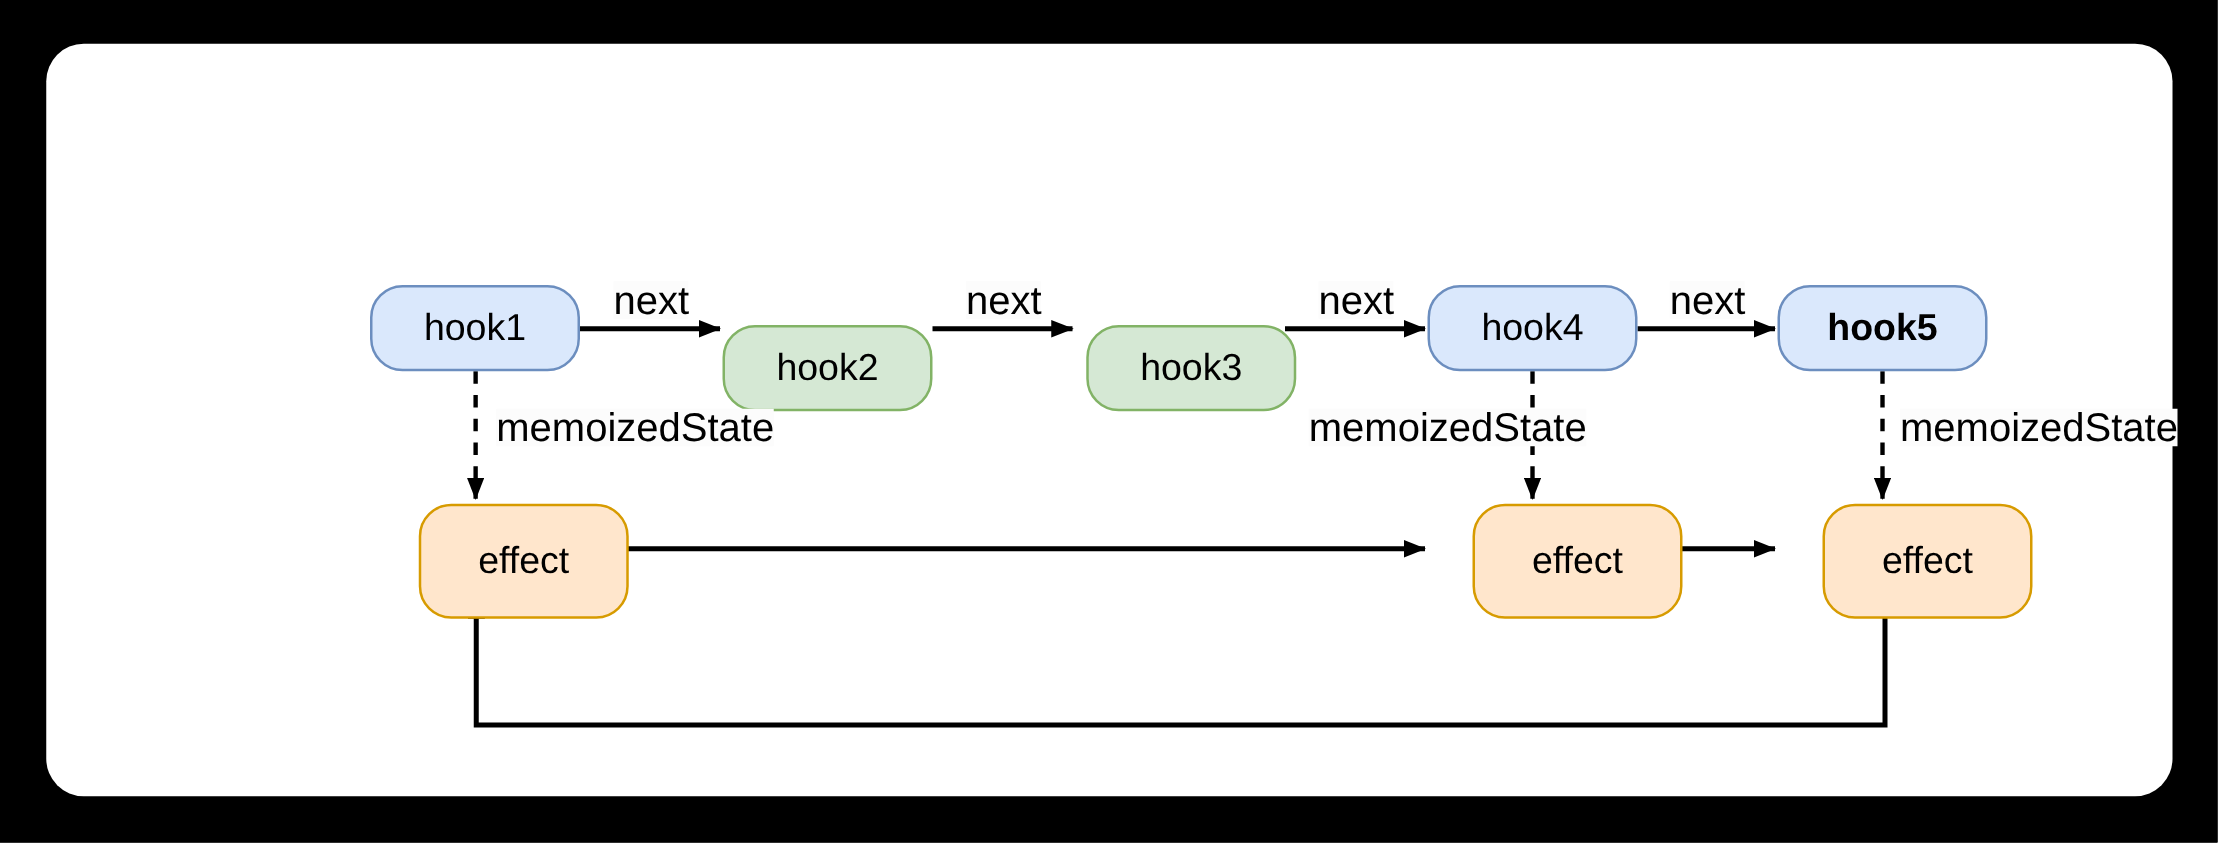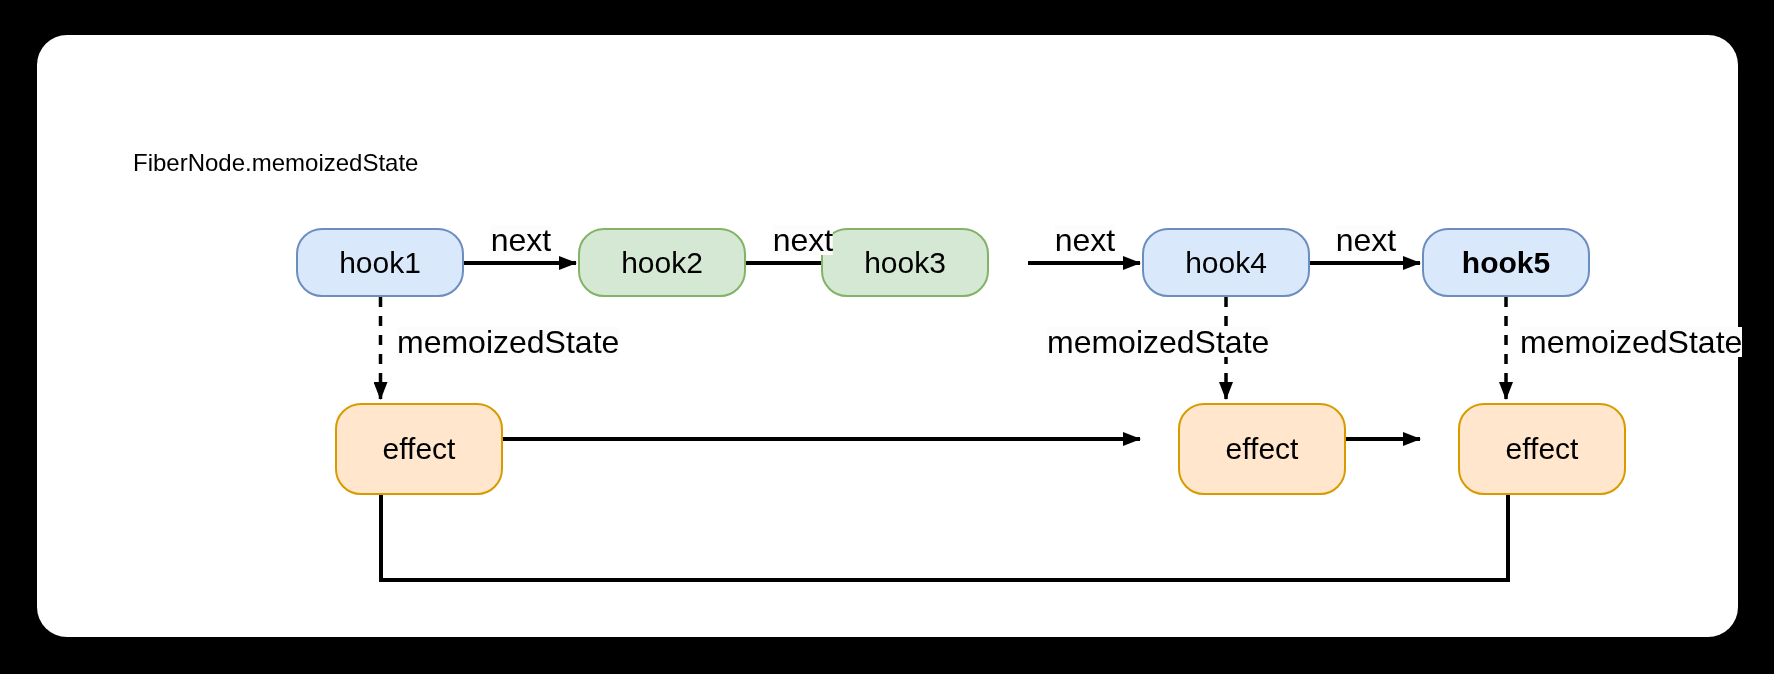"FiberNode.memoizedState" div.diagram-title { html: <div>FiberNode.memoizedState</div> -> none }
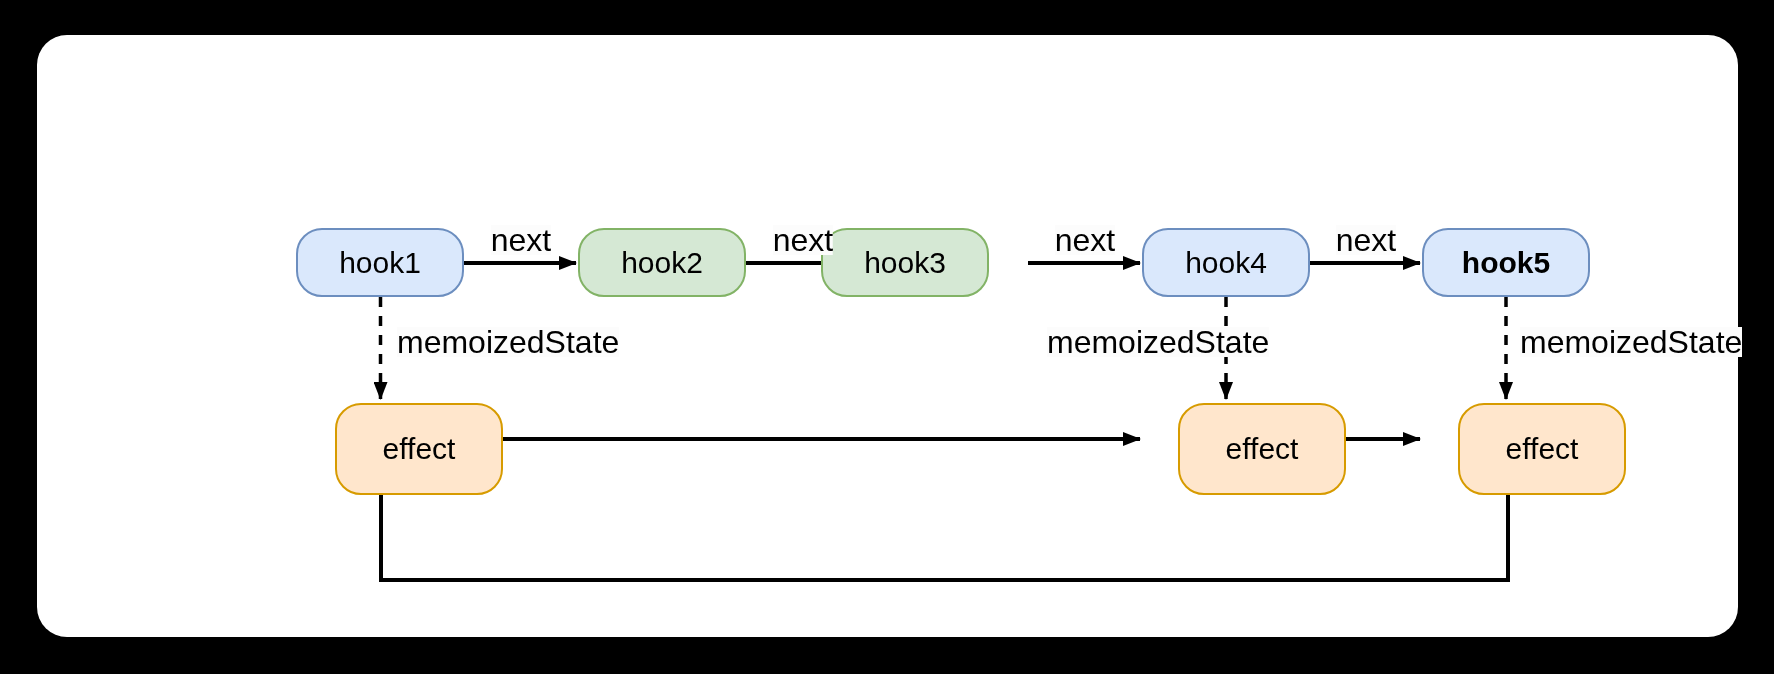"hook2" .node.green { margin-top: none -> 32px }
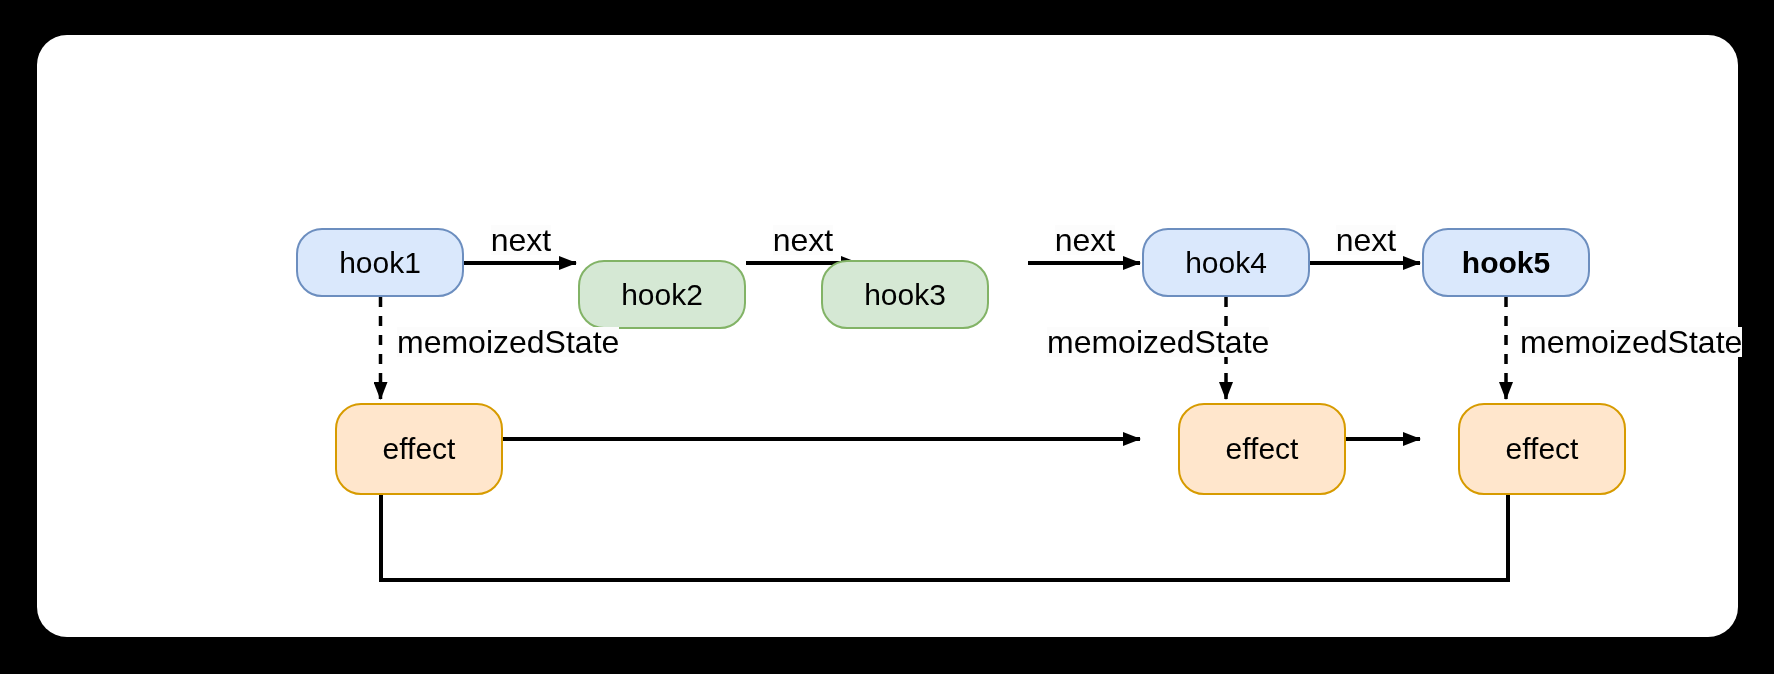"hook3" #hook3 { left: 784px -> 832px }
